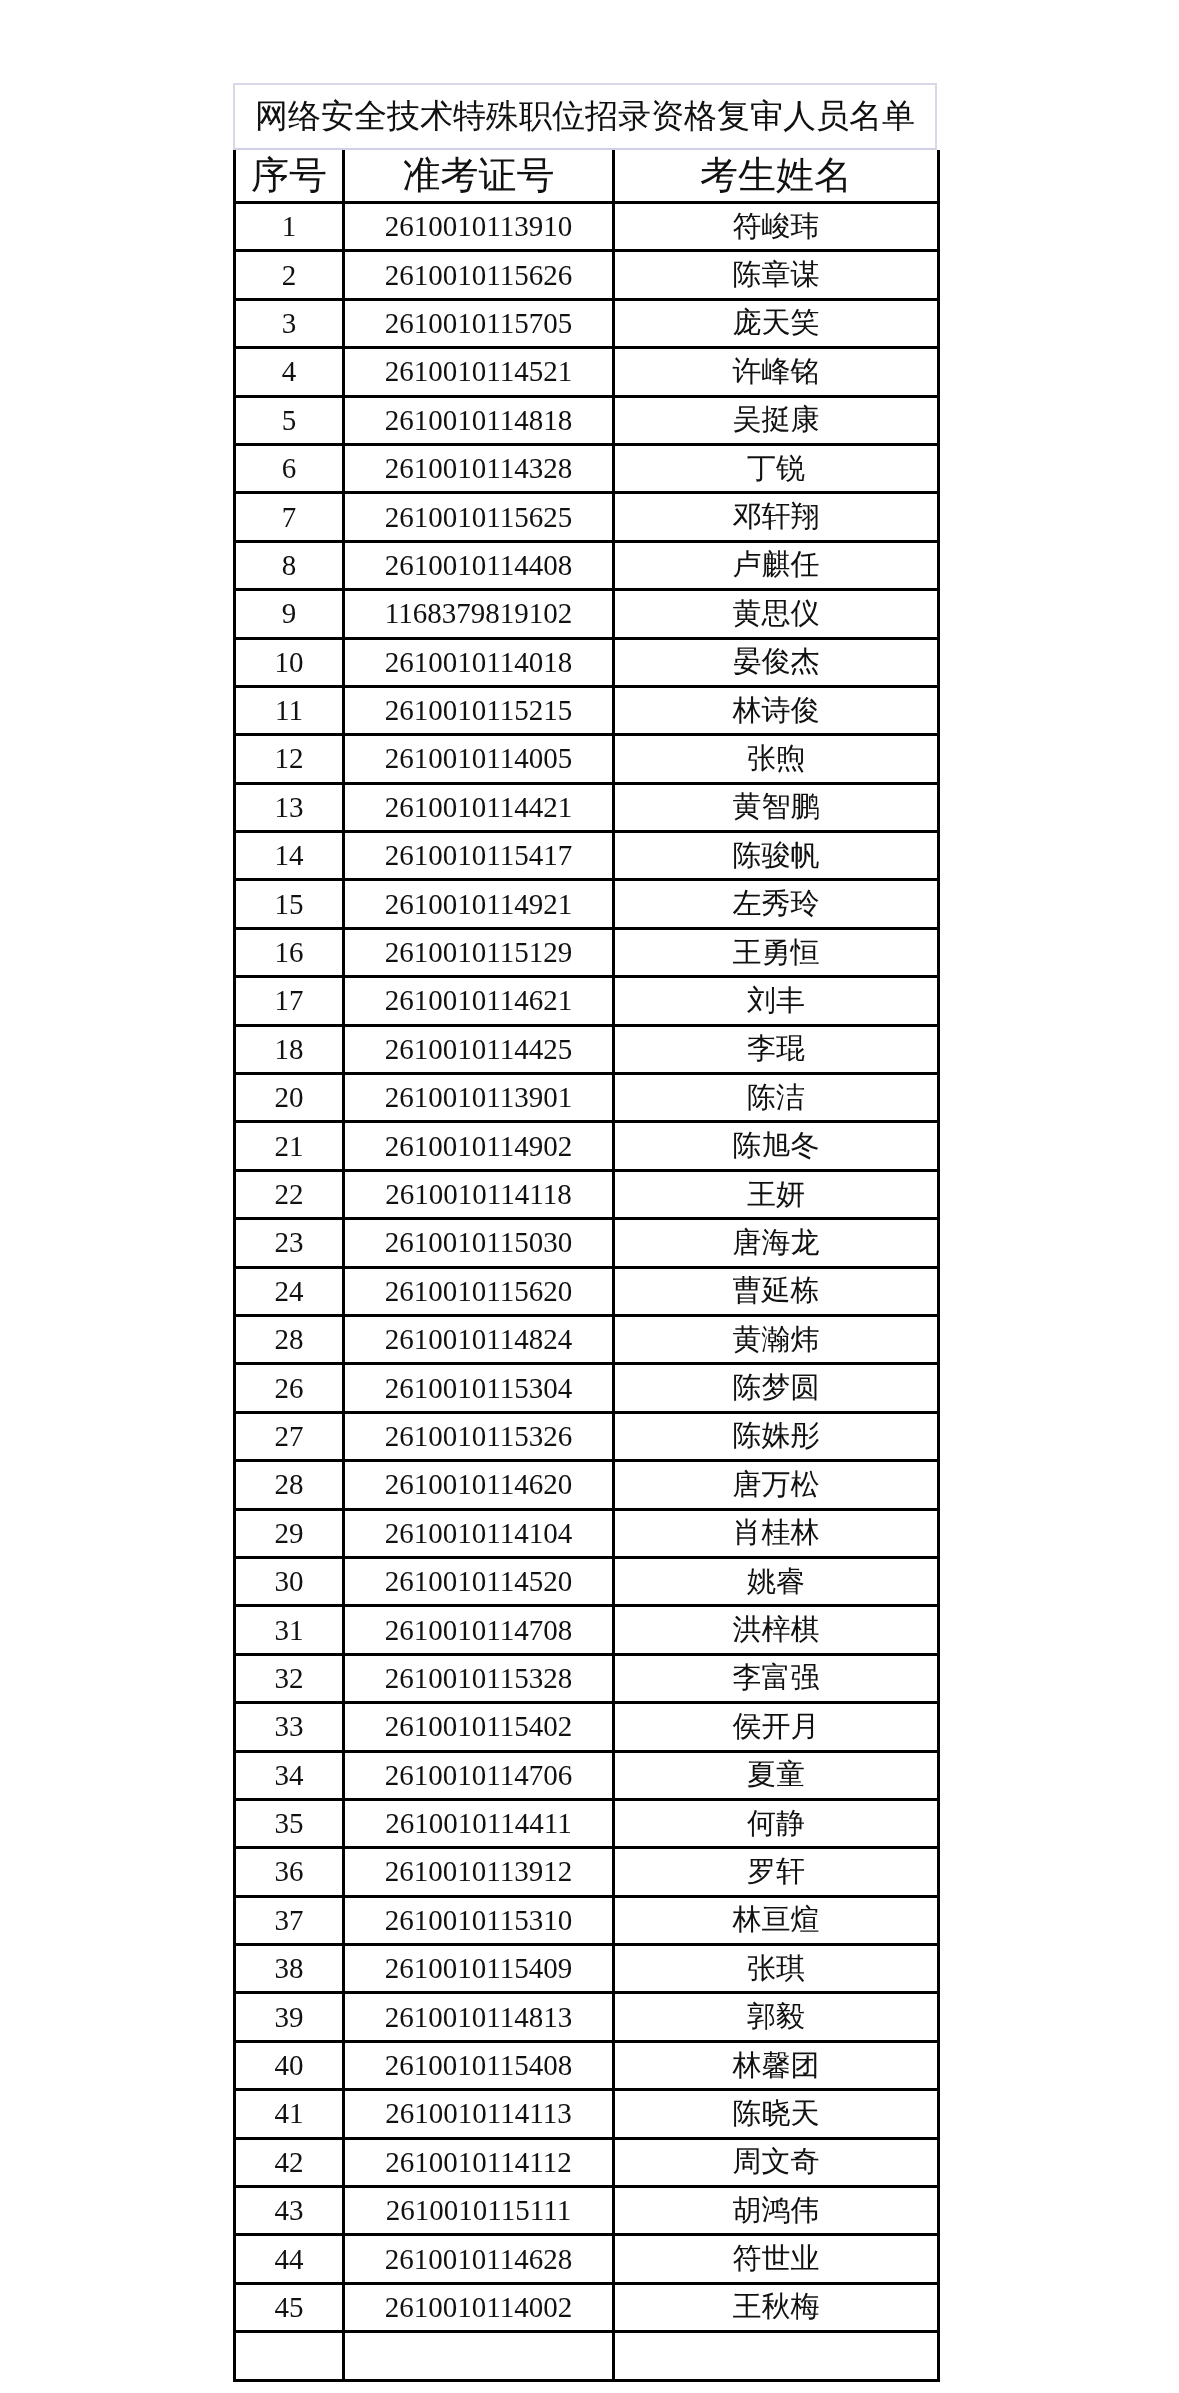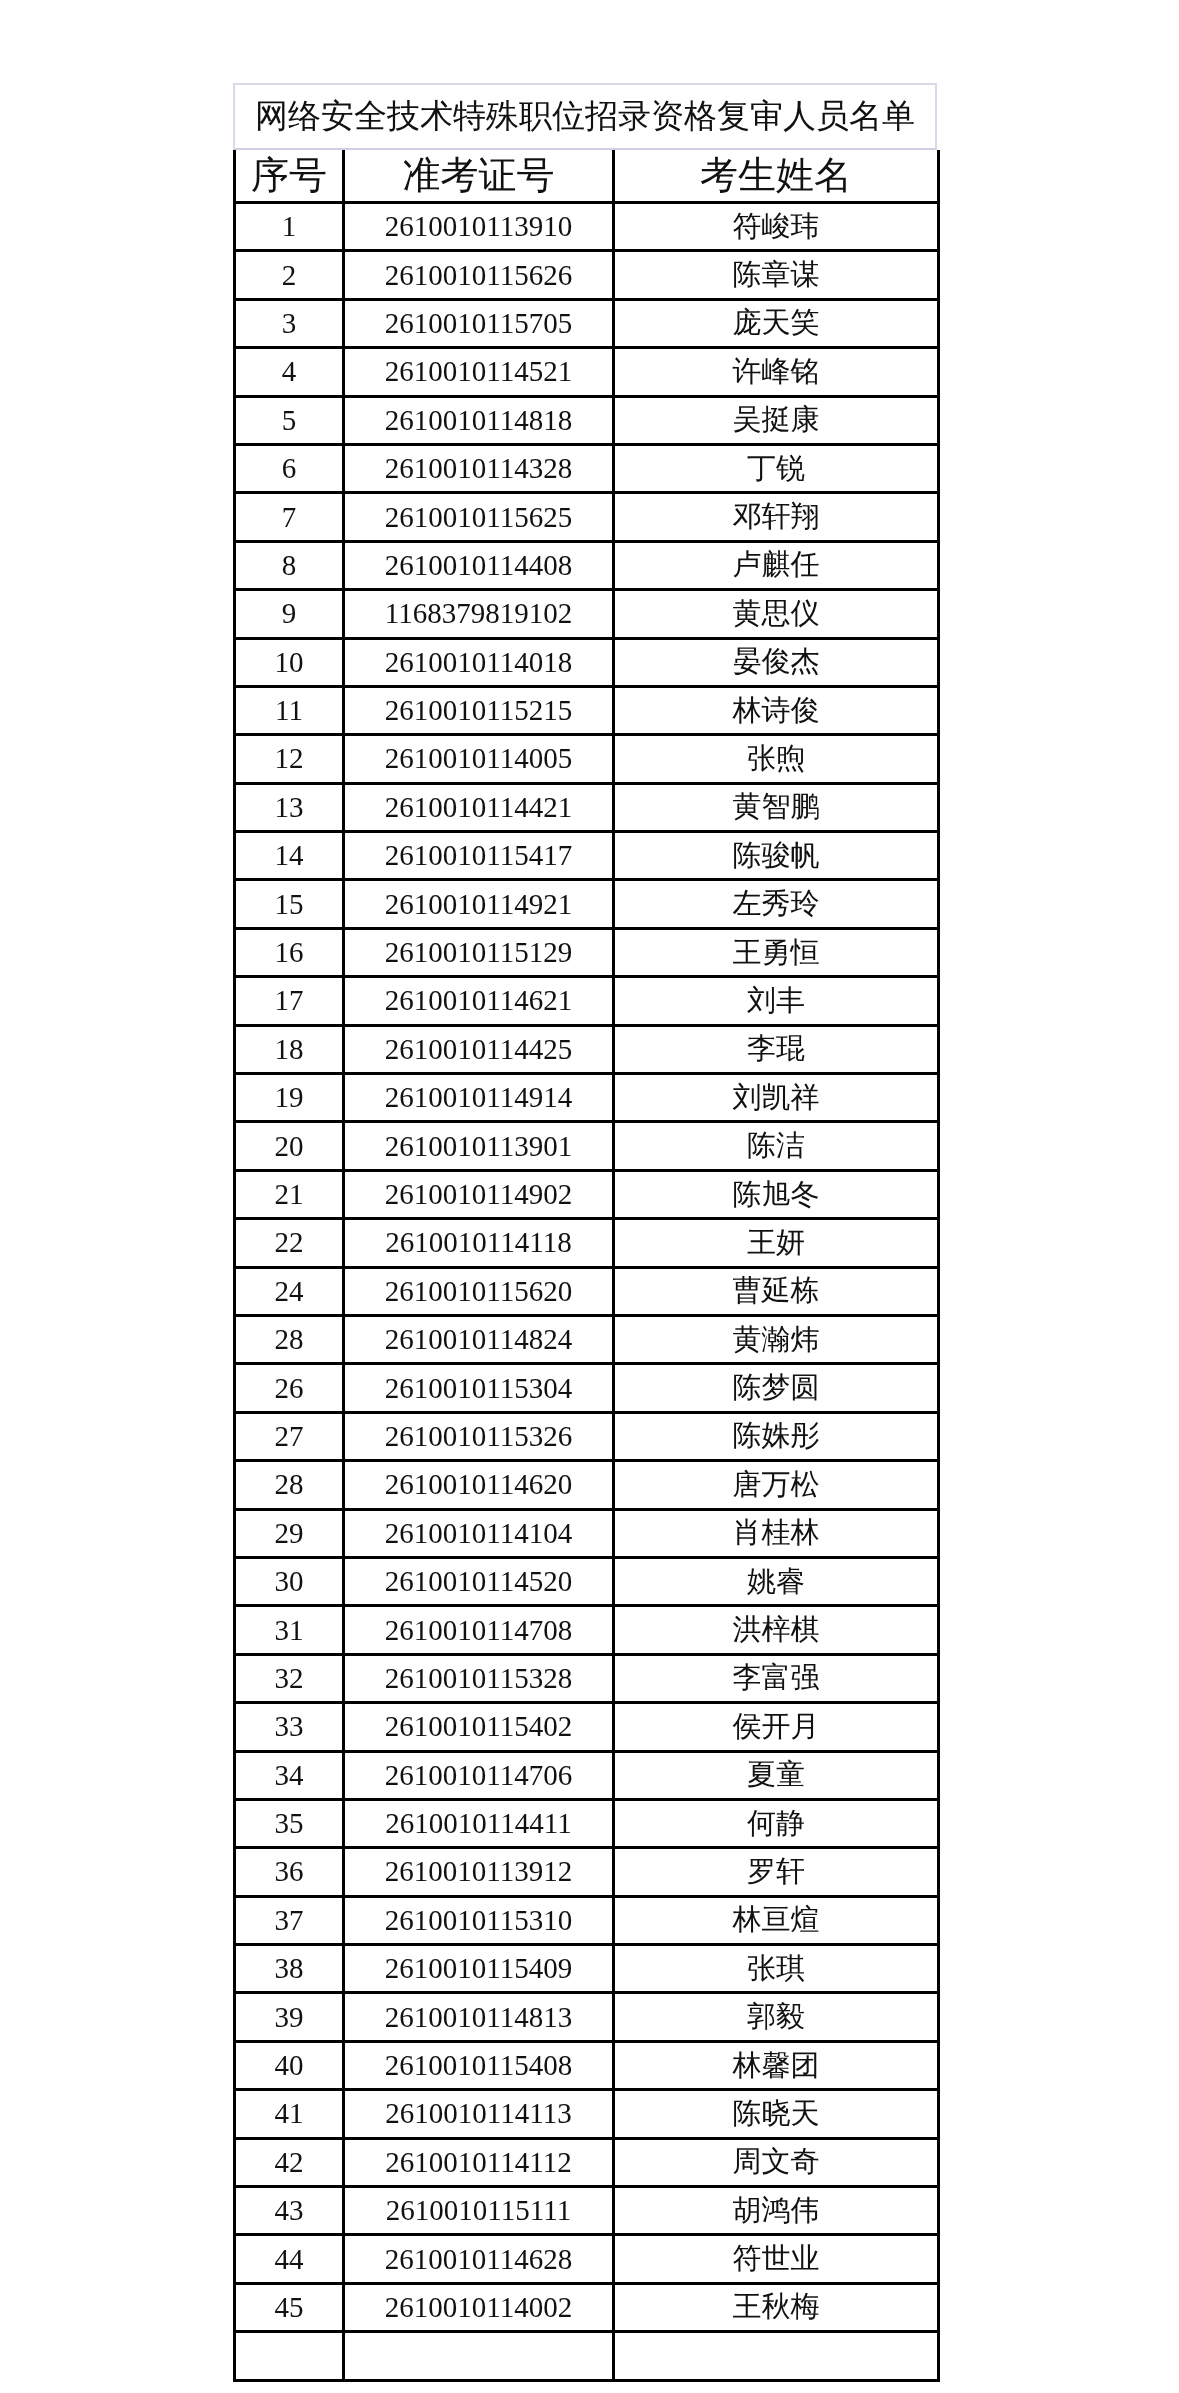"19" tr.data-row { html: <tr> <td>19</td> <td>2610010114914</td> <td>刘凯祥</td> </tr> -> none }
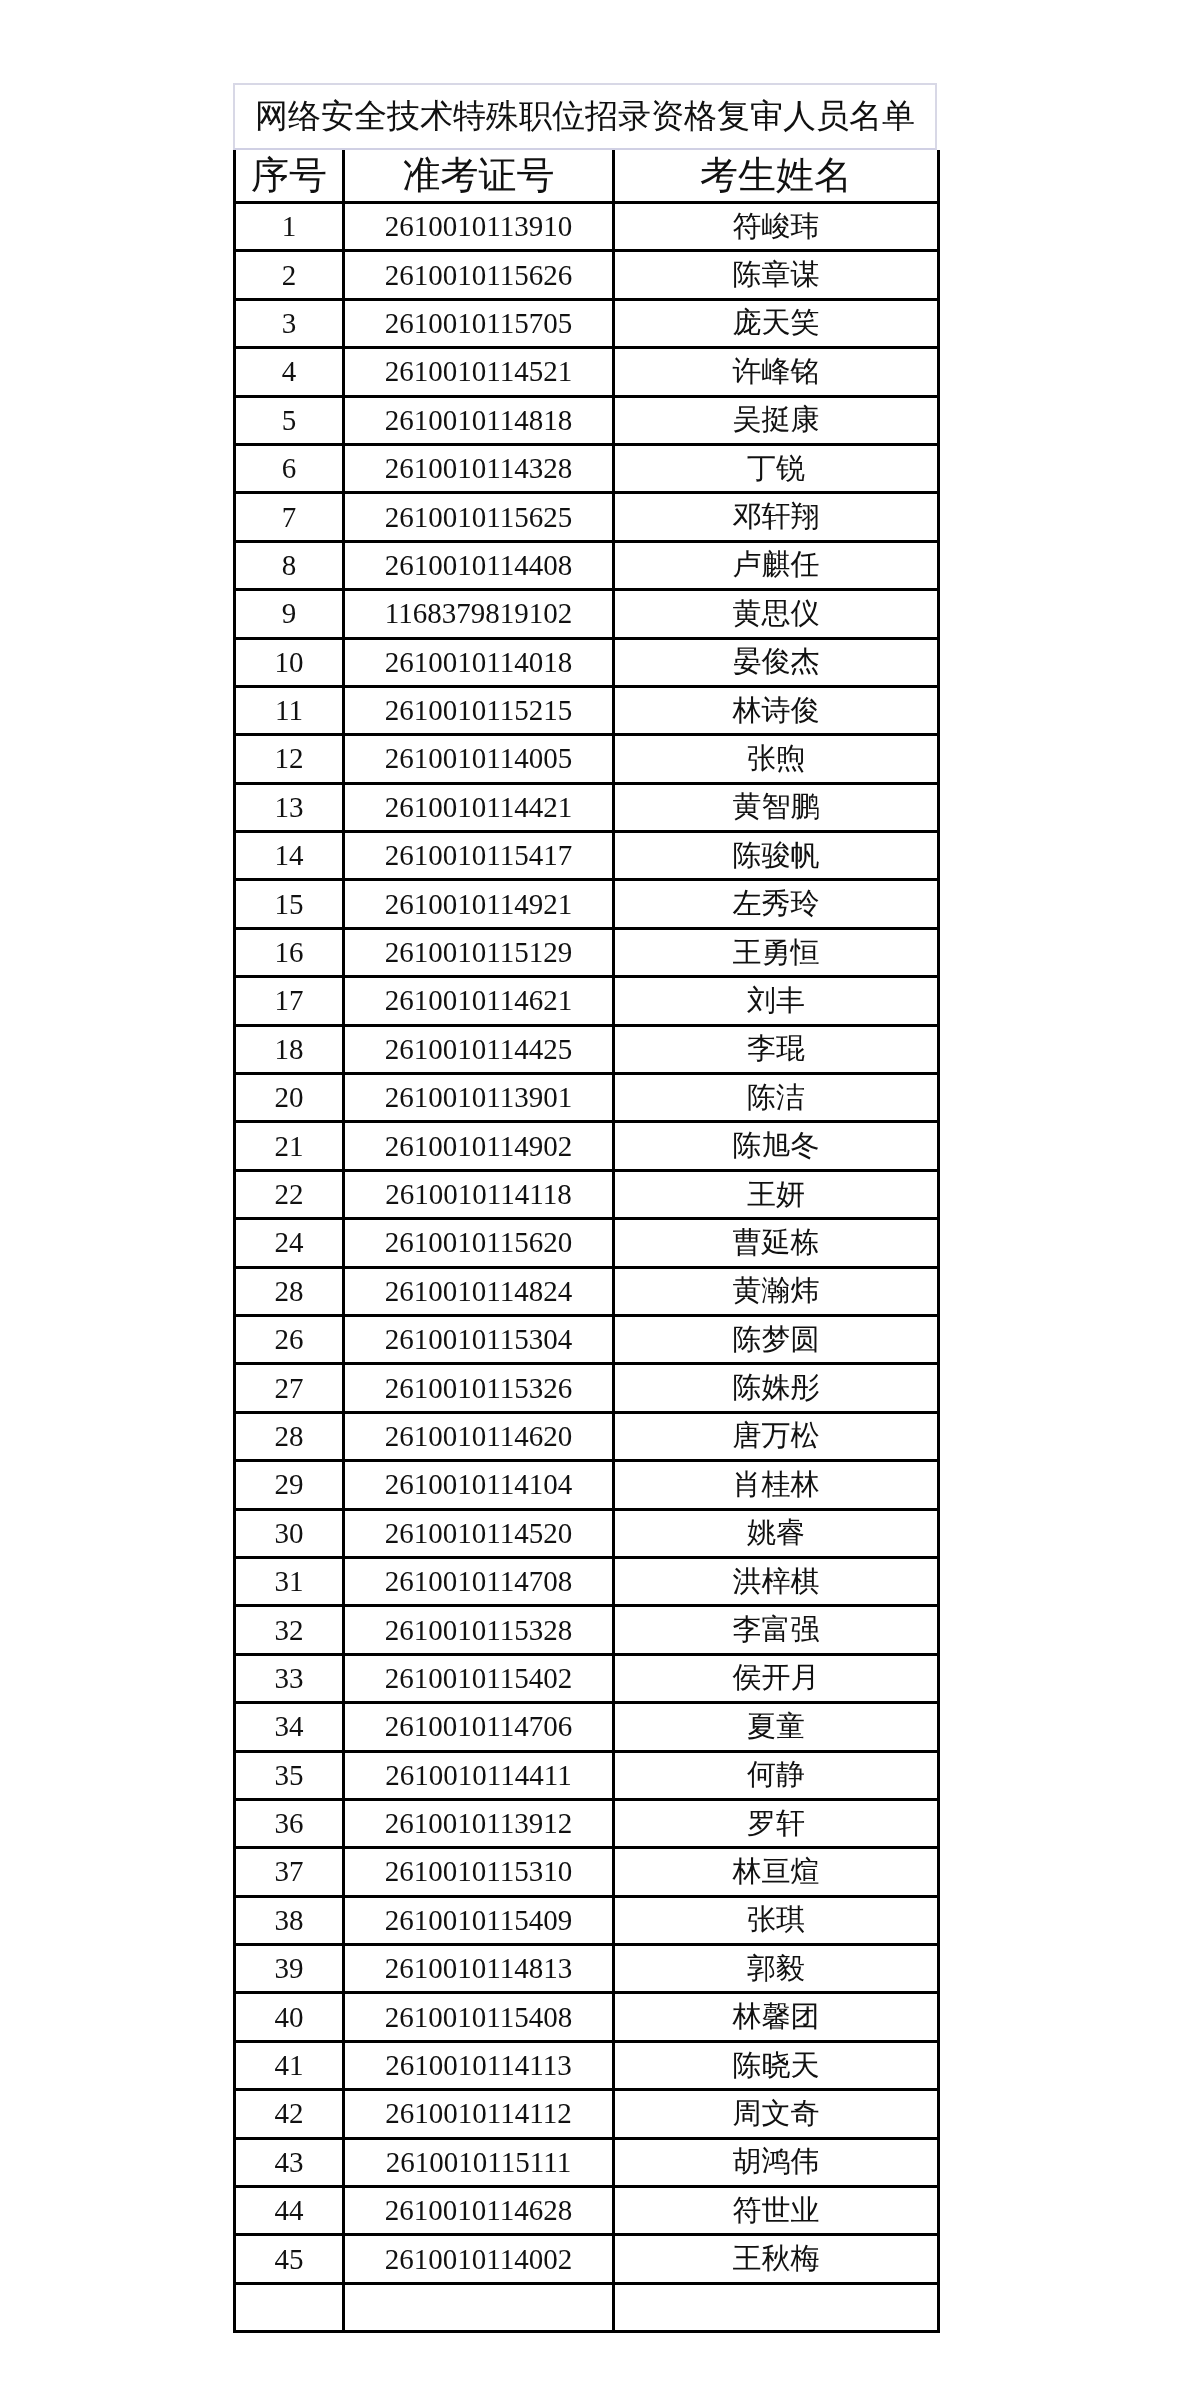"23" tr.data-row { html: none -> <tr> <td>23</td> <td>2610010115030</td> <td>唐海龙</td> </tr> }
